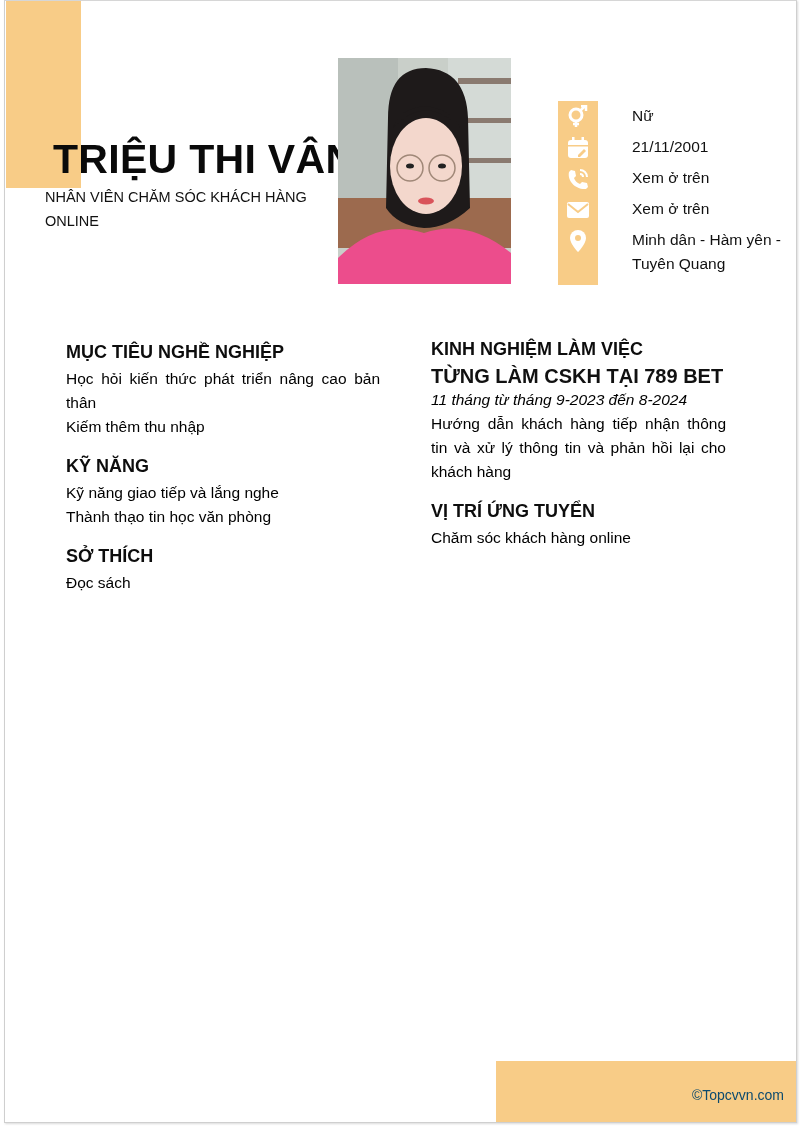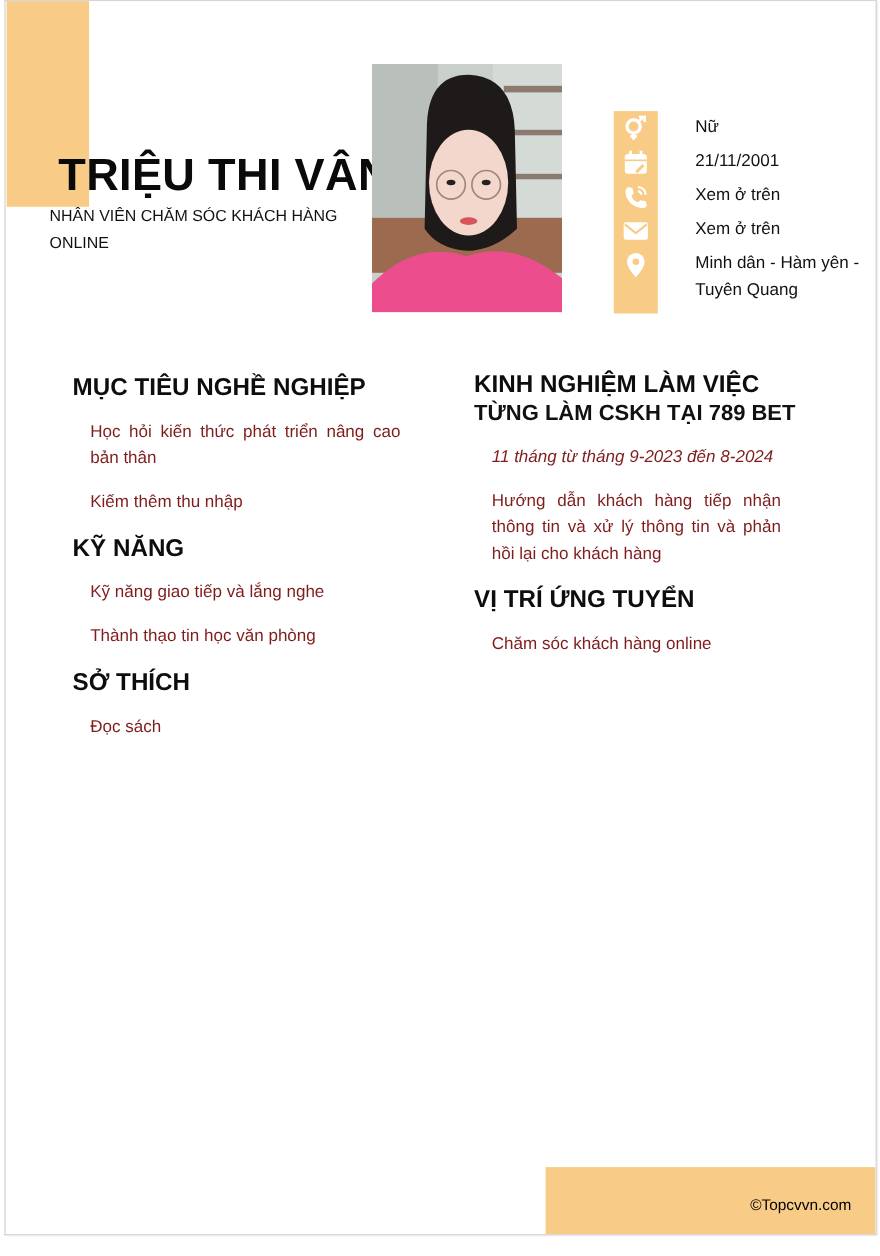"MỤC TIÊU NGHỀ NGHIỆP" .sec-title { font-size: 22px -> 18px }
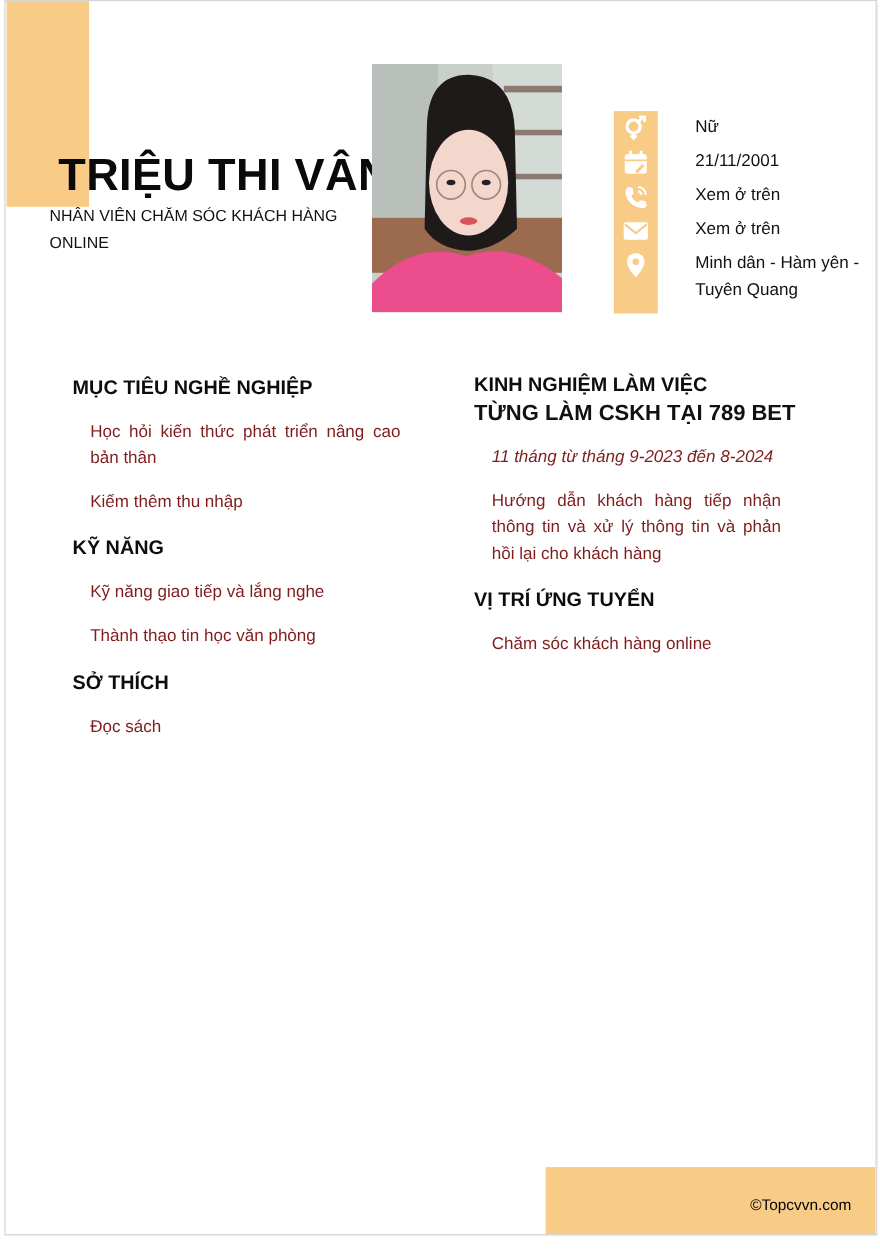"Học hỏi kiến thức phát" .p { color: #7f1d1d -> #000000; margin: 16px -> 0 }
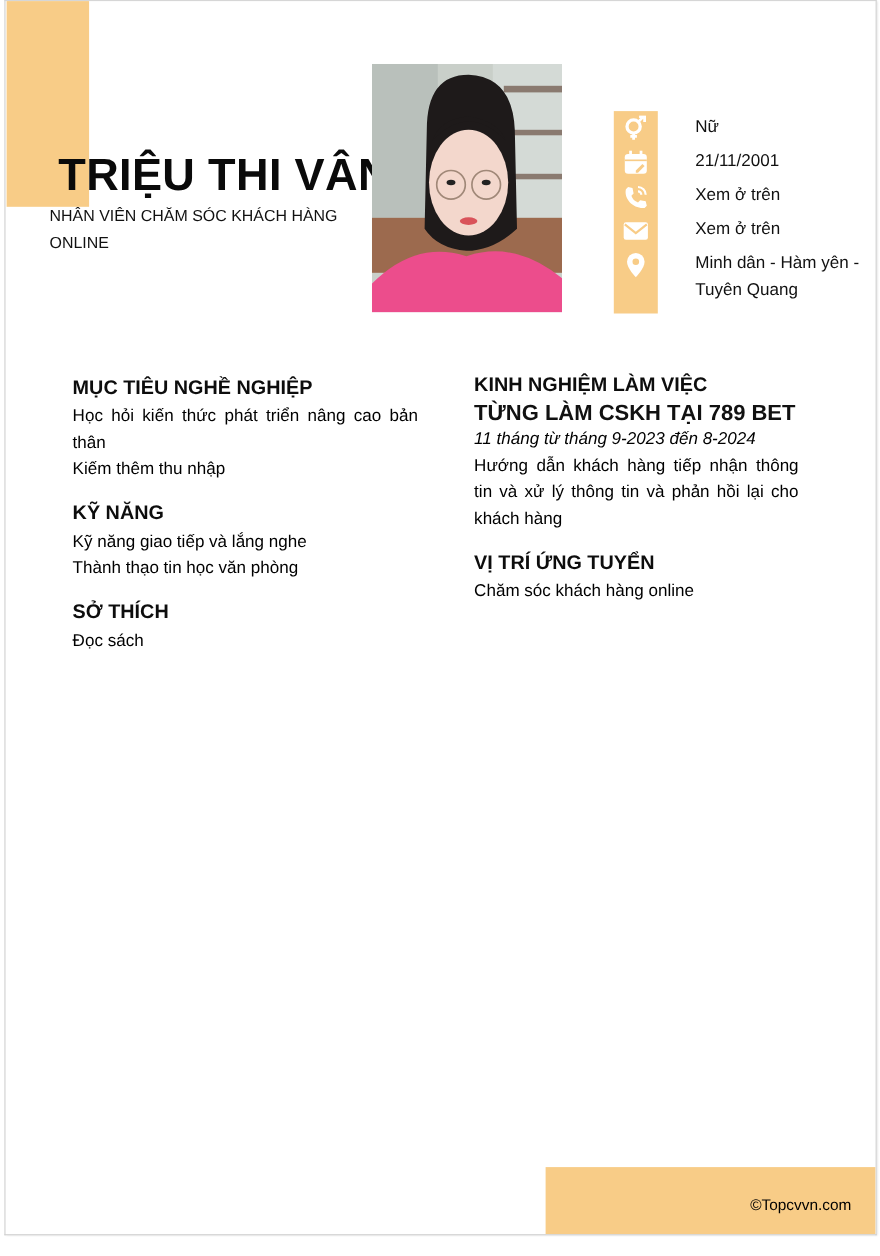"©Topcvvn.com" .footer-text { color: #000000 -> #0c4a6e; right: 22px -> 12px }
